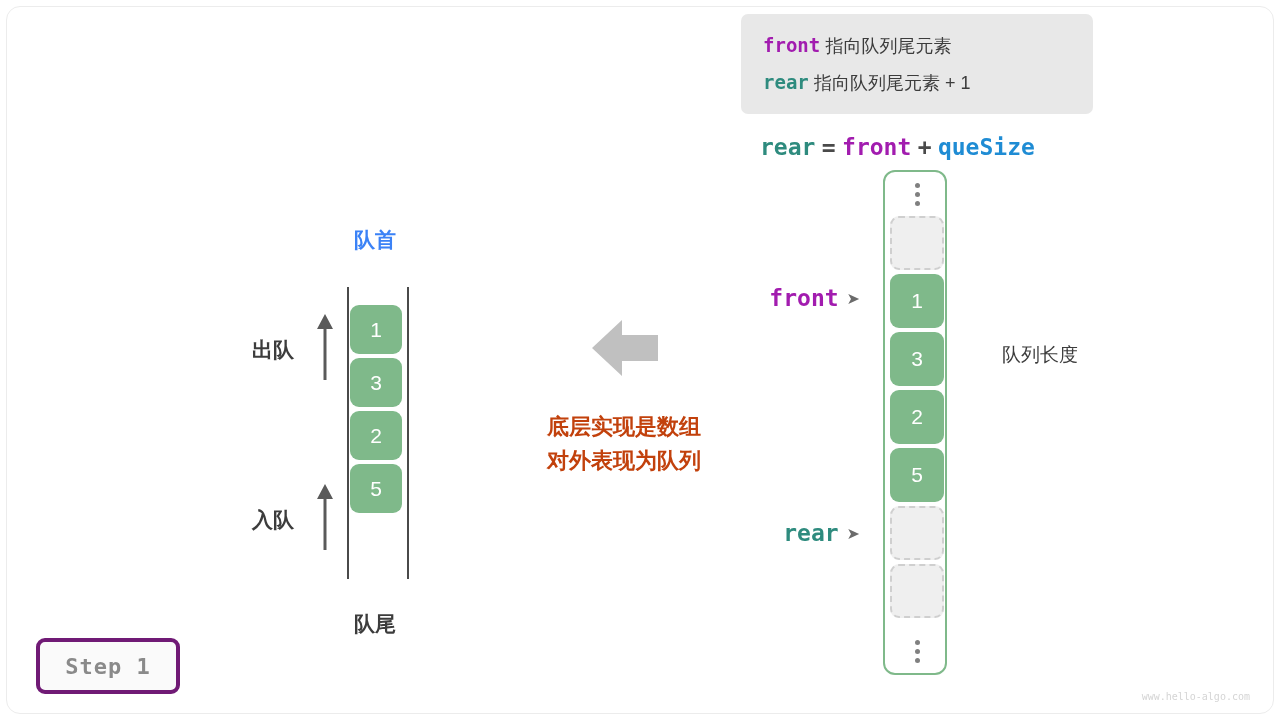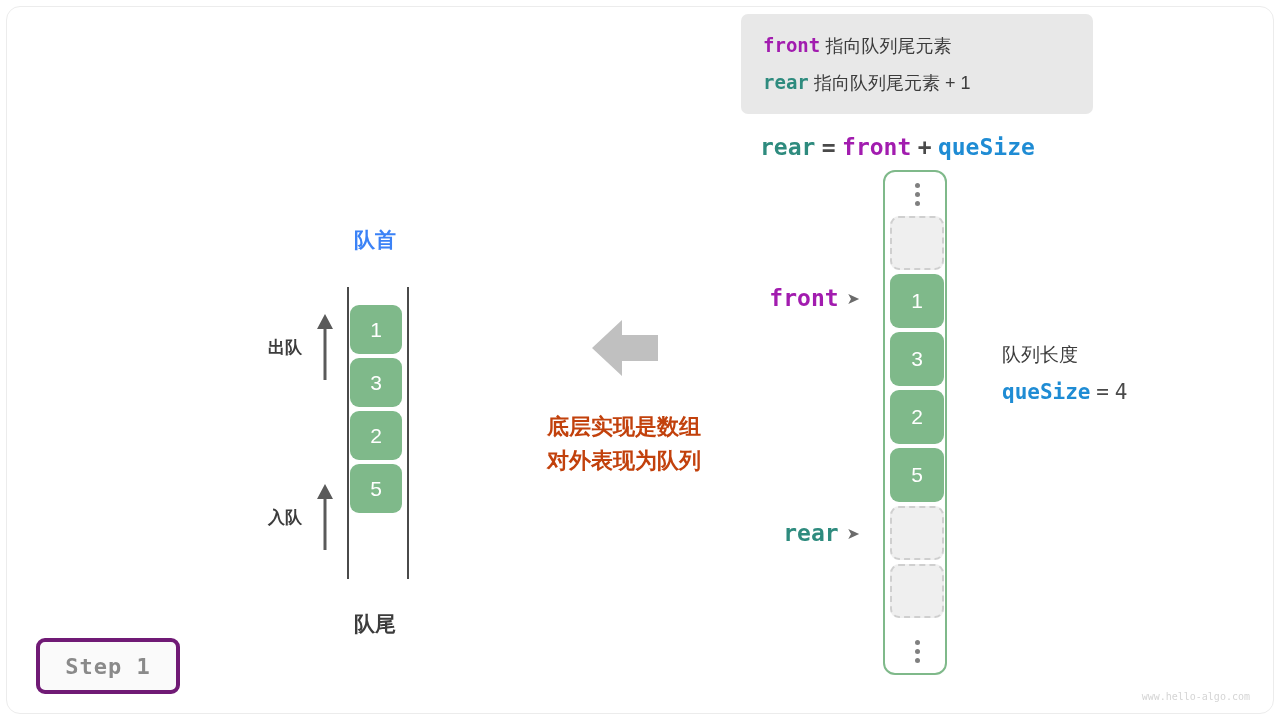"出队" .op-label { font-size: 17px -> 21px; margin-left: 16px -> none }
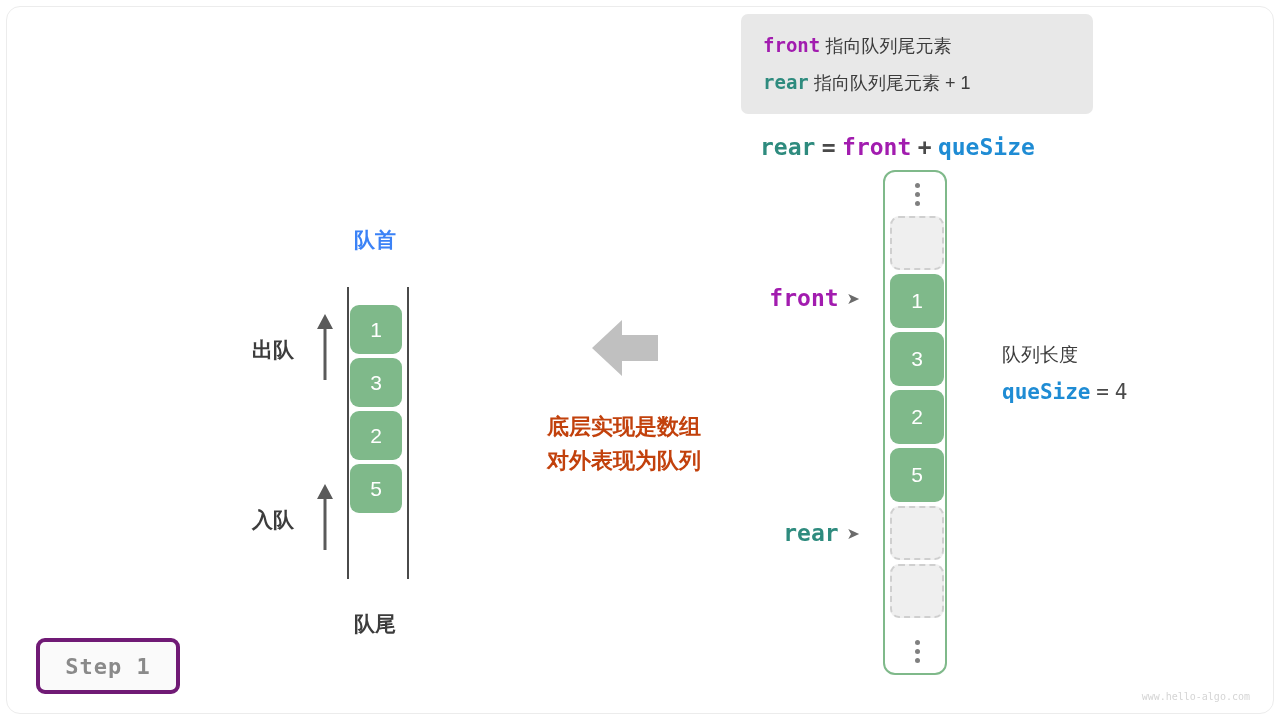"queSize = 4" div.eq { html: <div> <span>queSize</span> <span>=</span> <span>4</span> </div> -> none }
